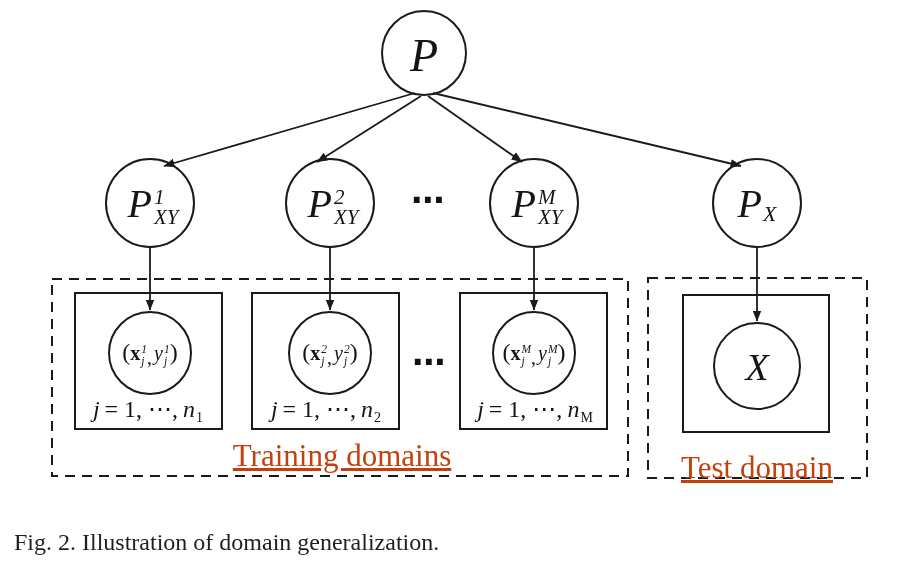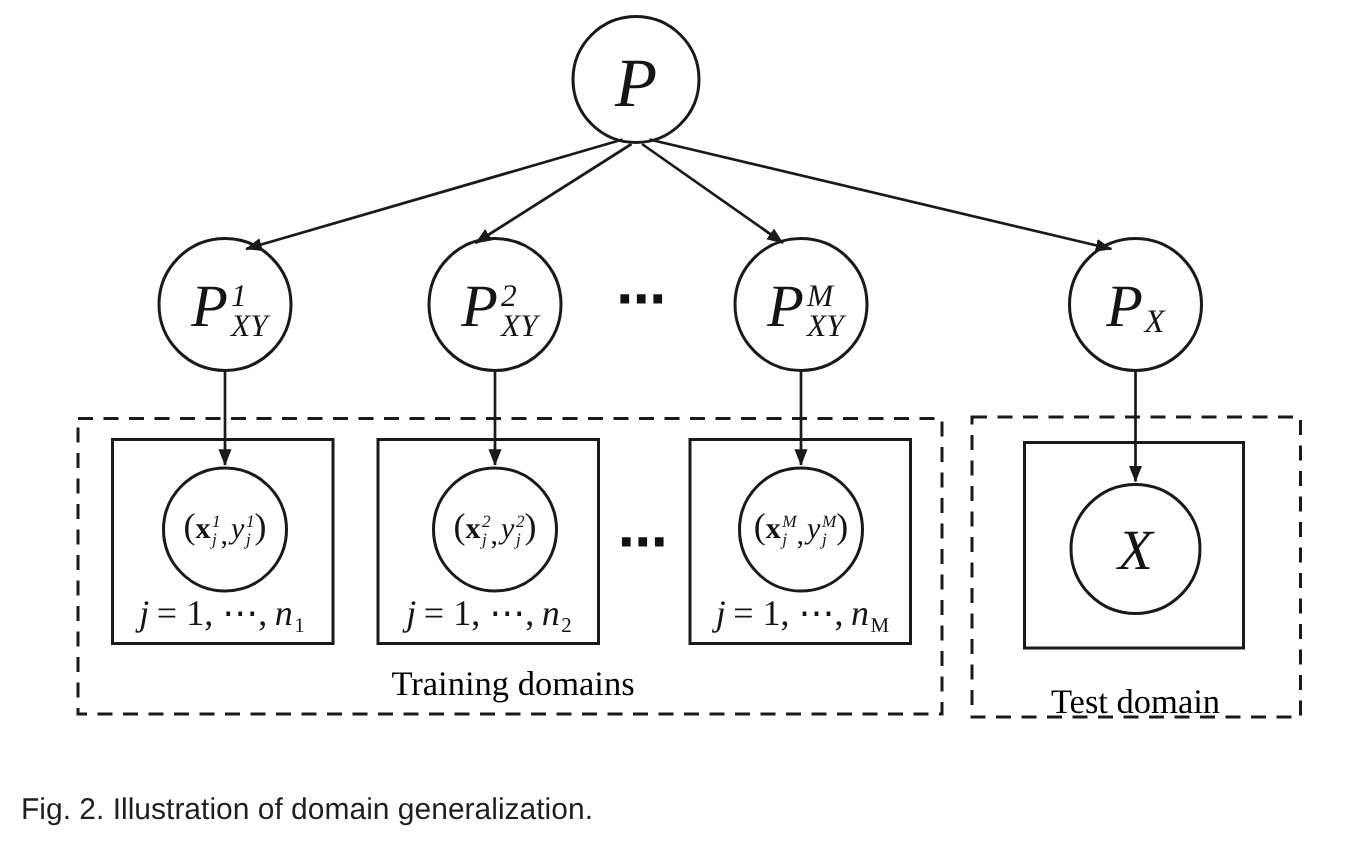"Training domains" .region { color: #000000 -> #c2410c; font-size: 23px -> 31px; text-decoration: none -> underline }
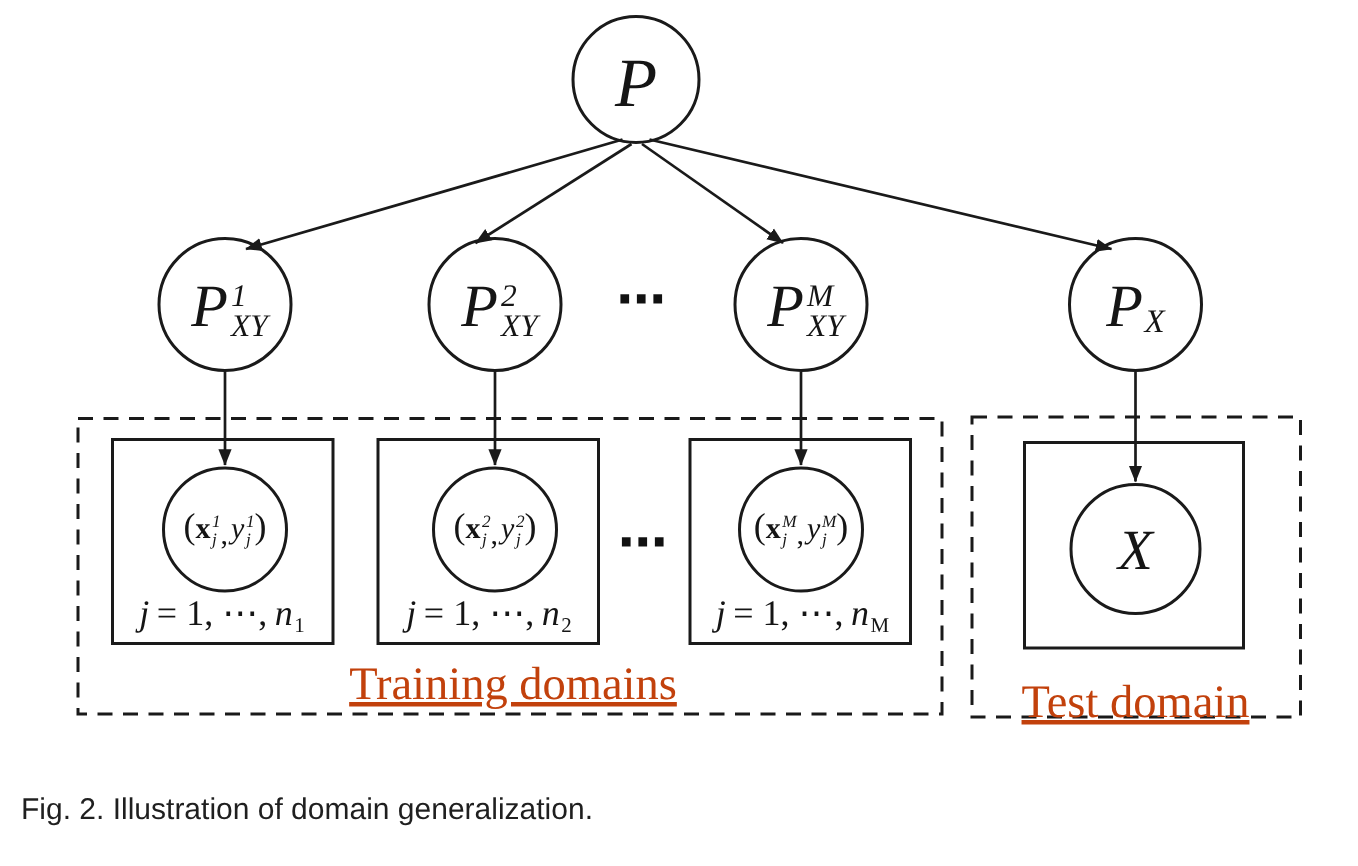"Fig. 2. Illustration of domain" .caption { font-family: Liberation Sans, sans-serif -> Liberation Serif, serif; font-size: 20px -> 24px }
